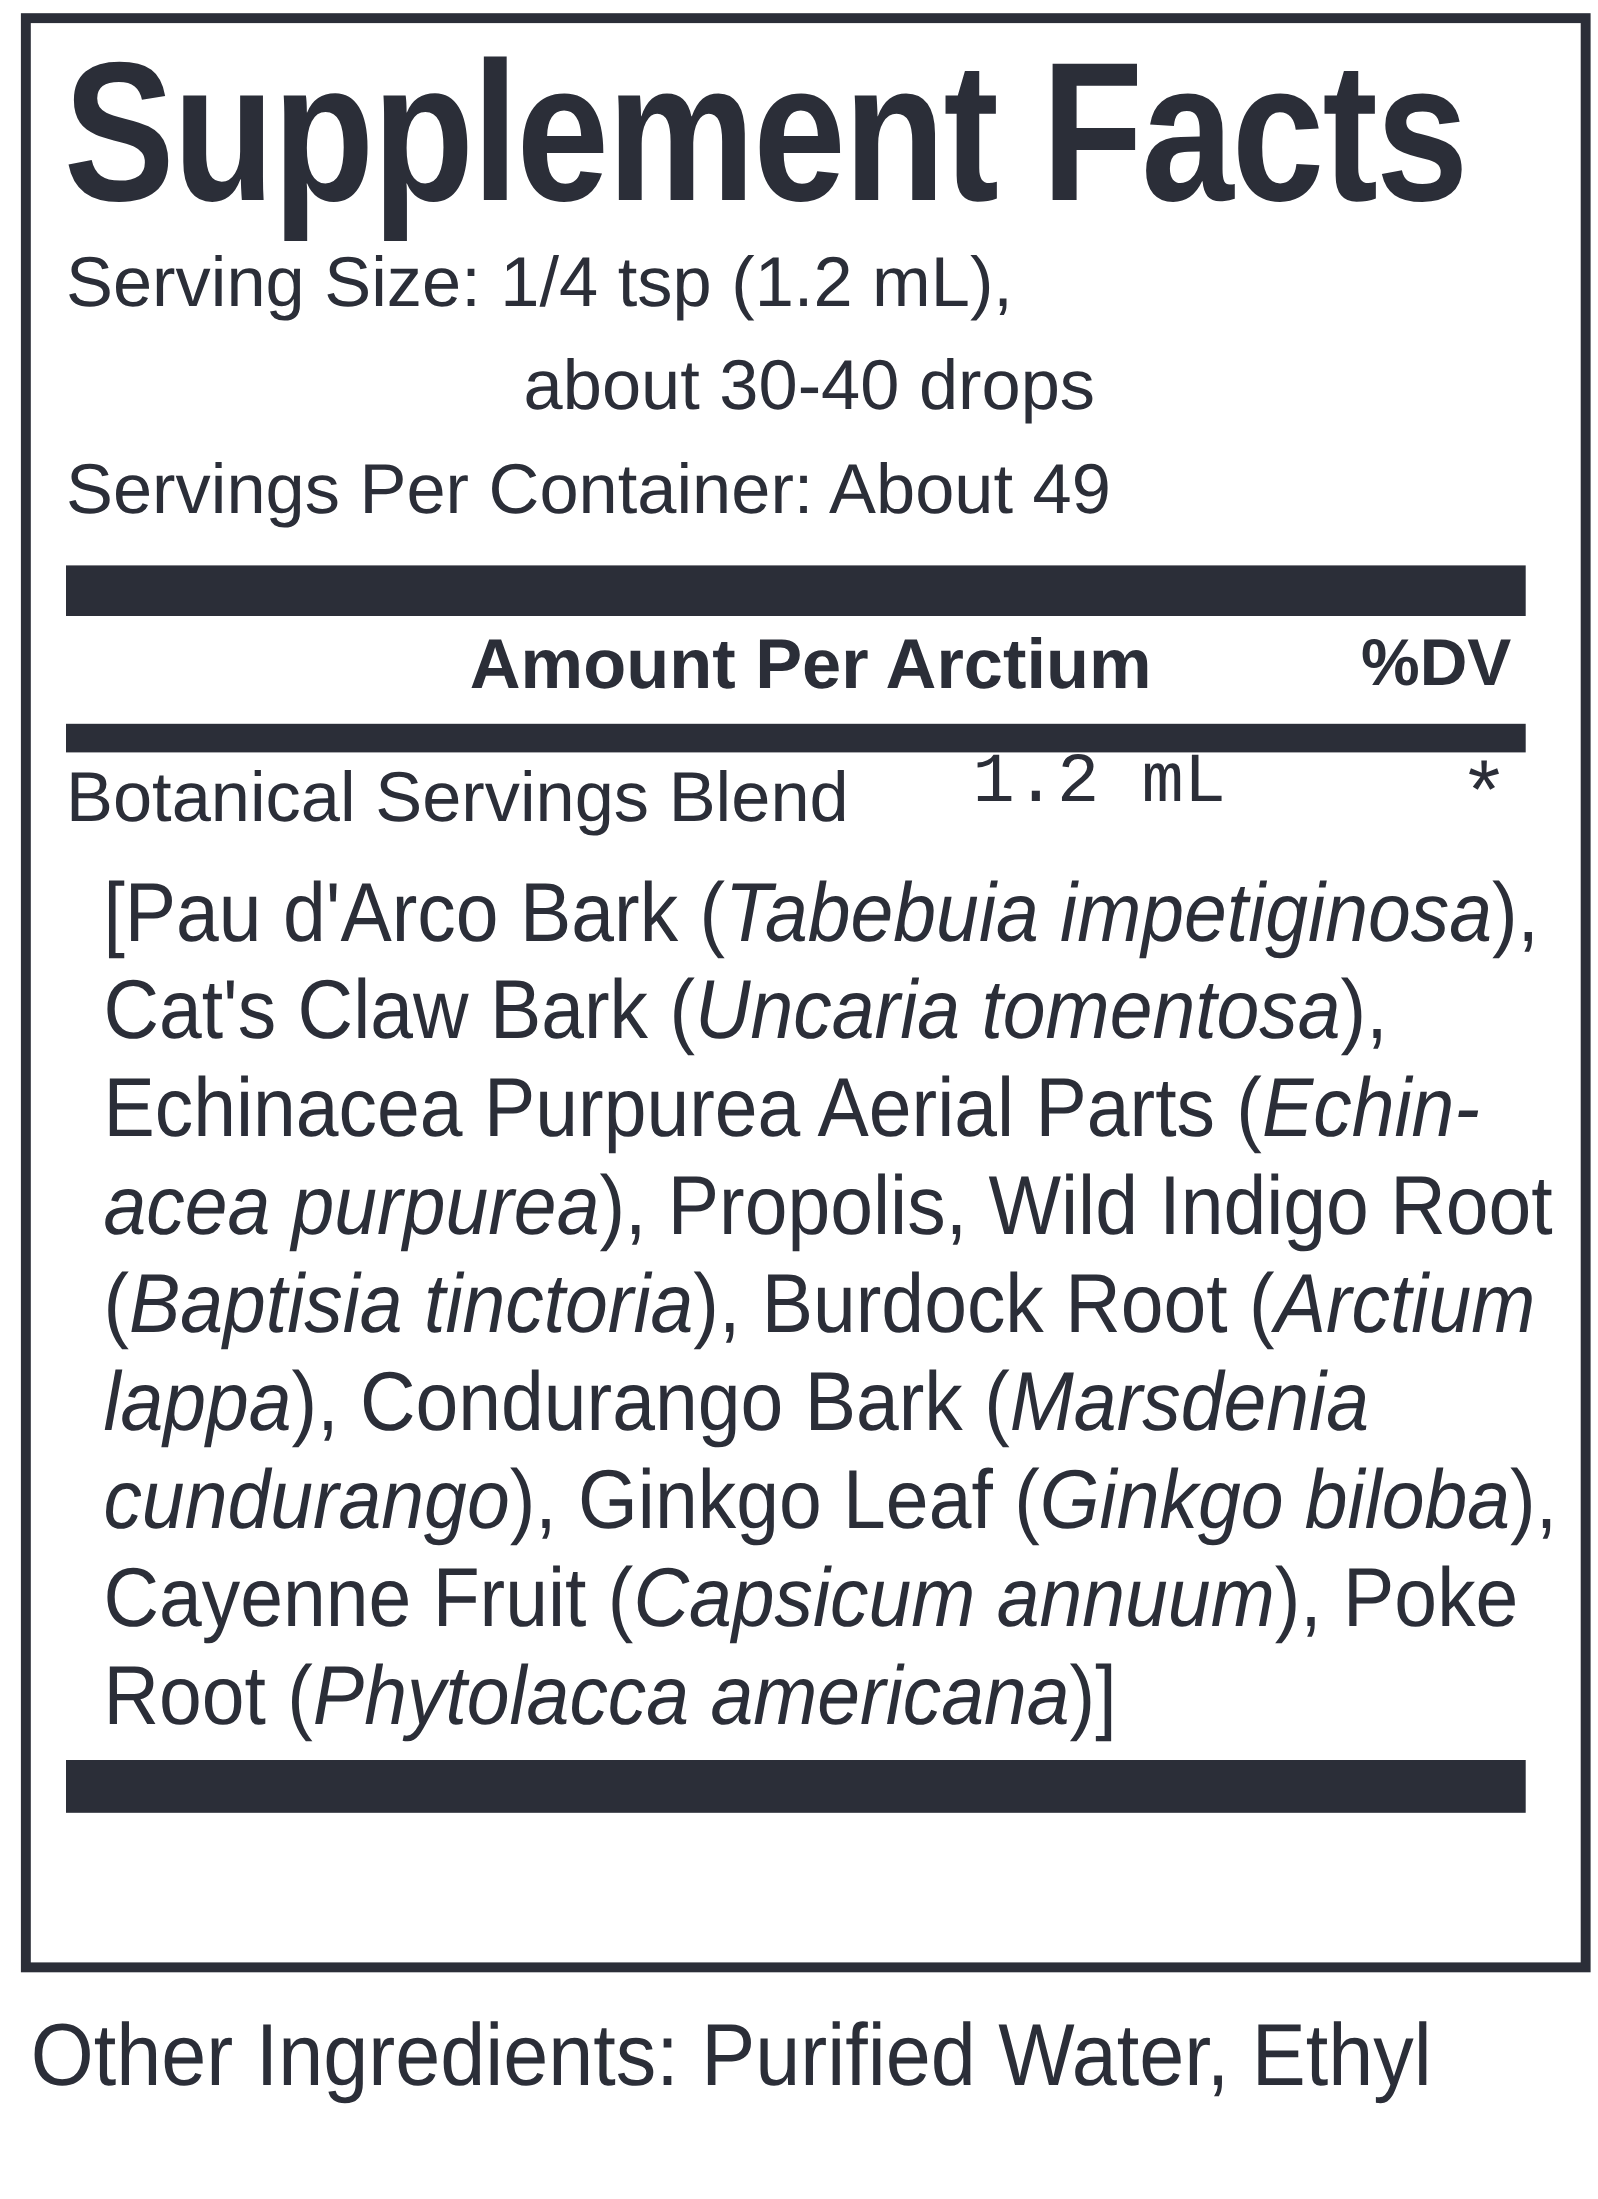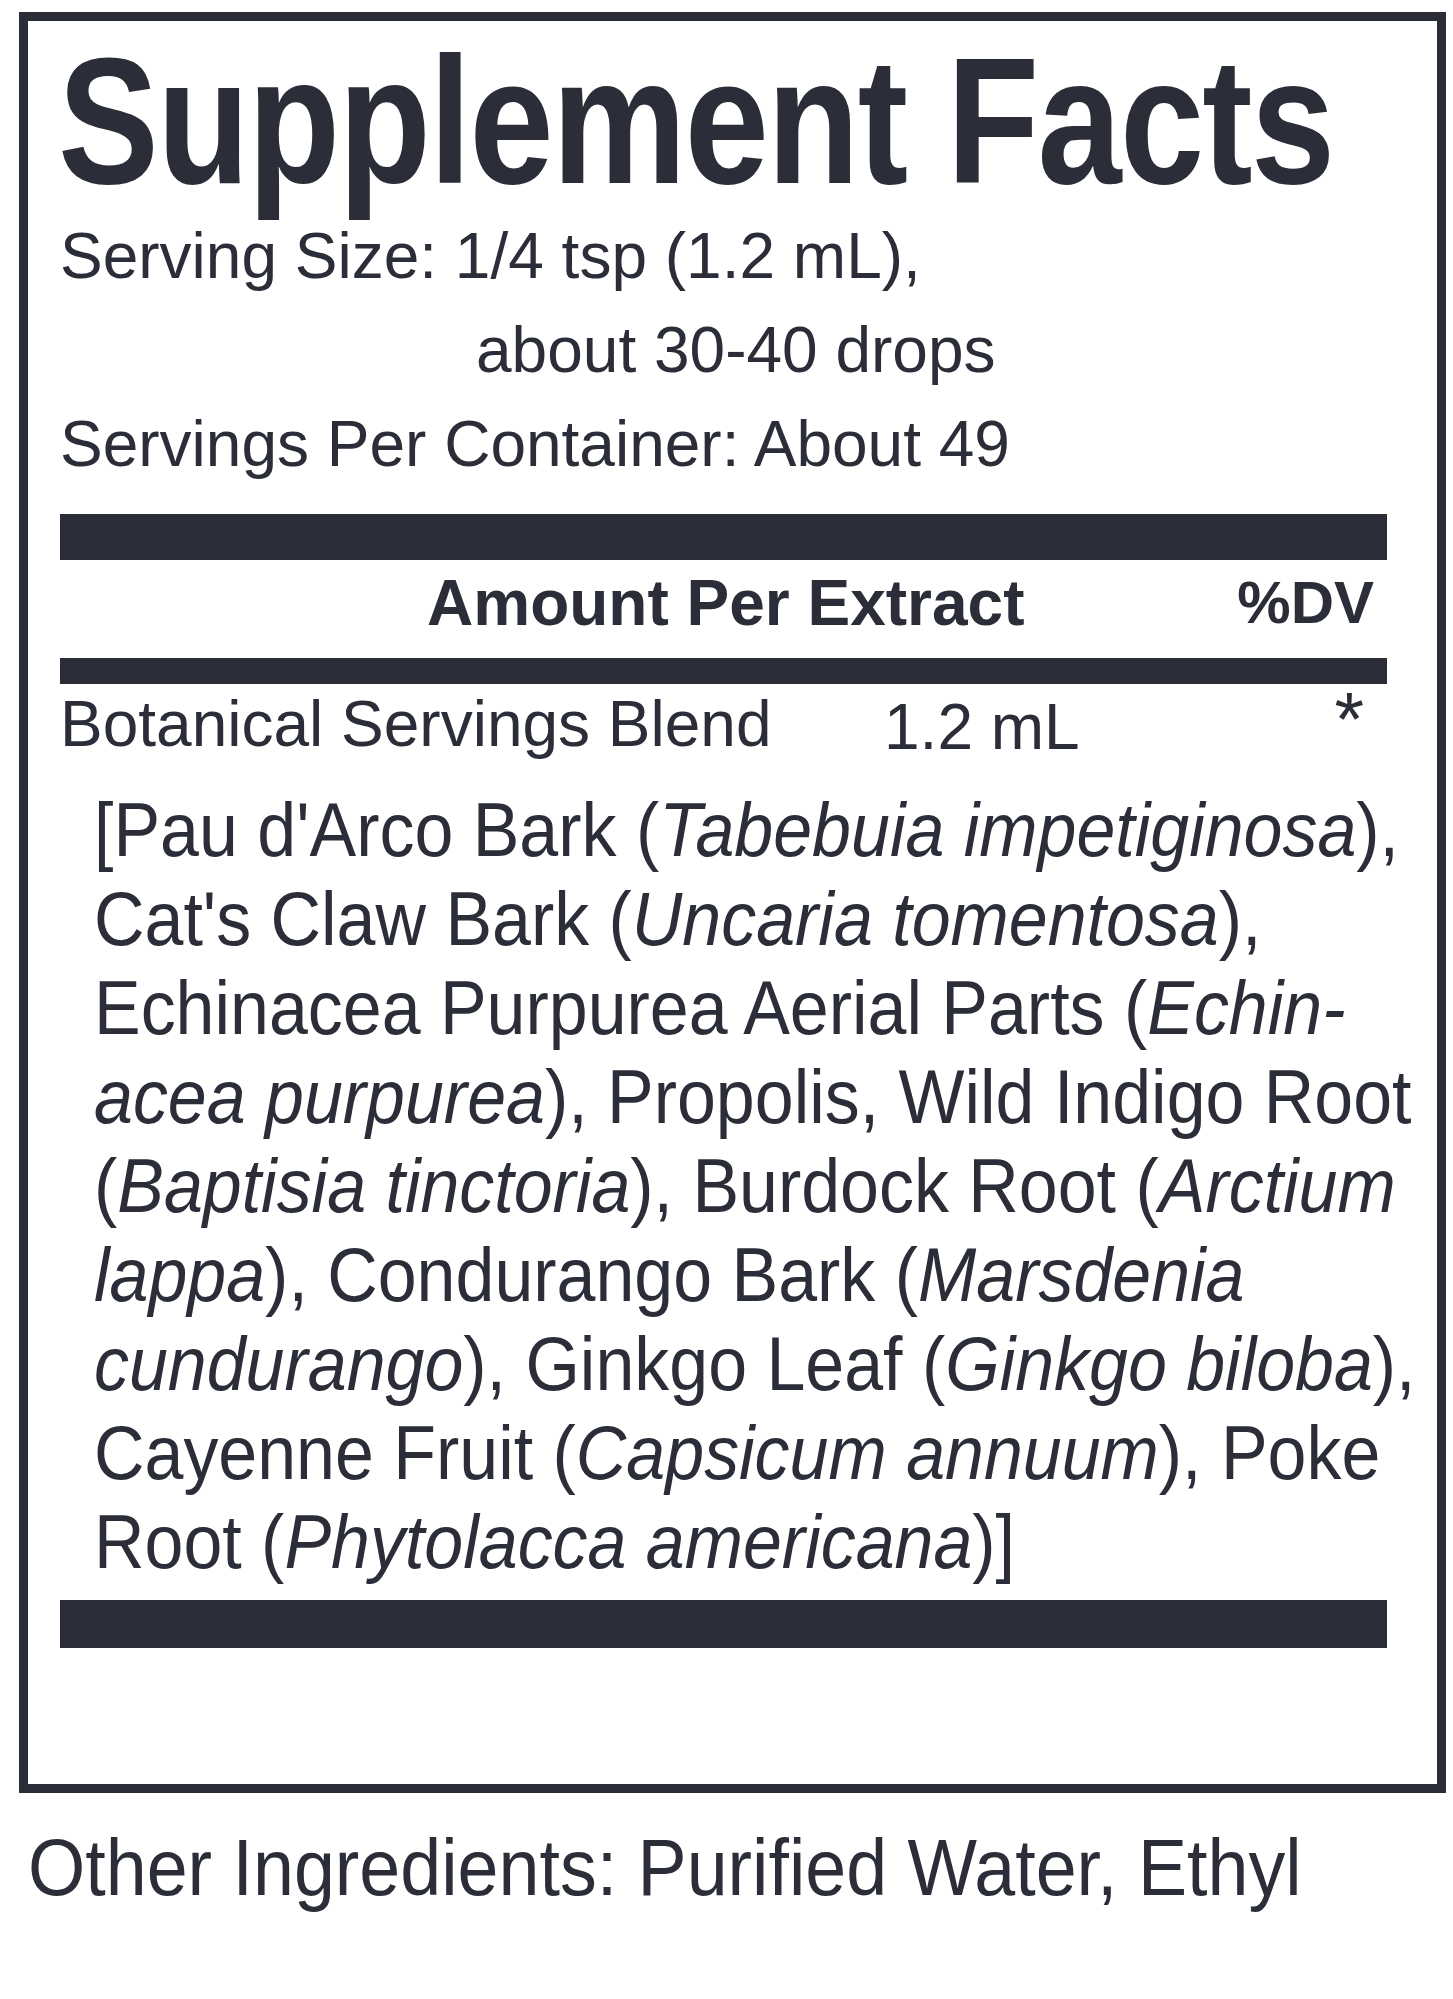"Amount Per Extract" span.cond { text: Extract -> Arctium }
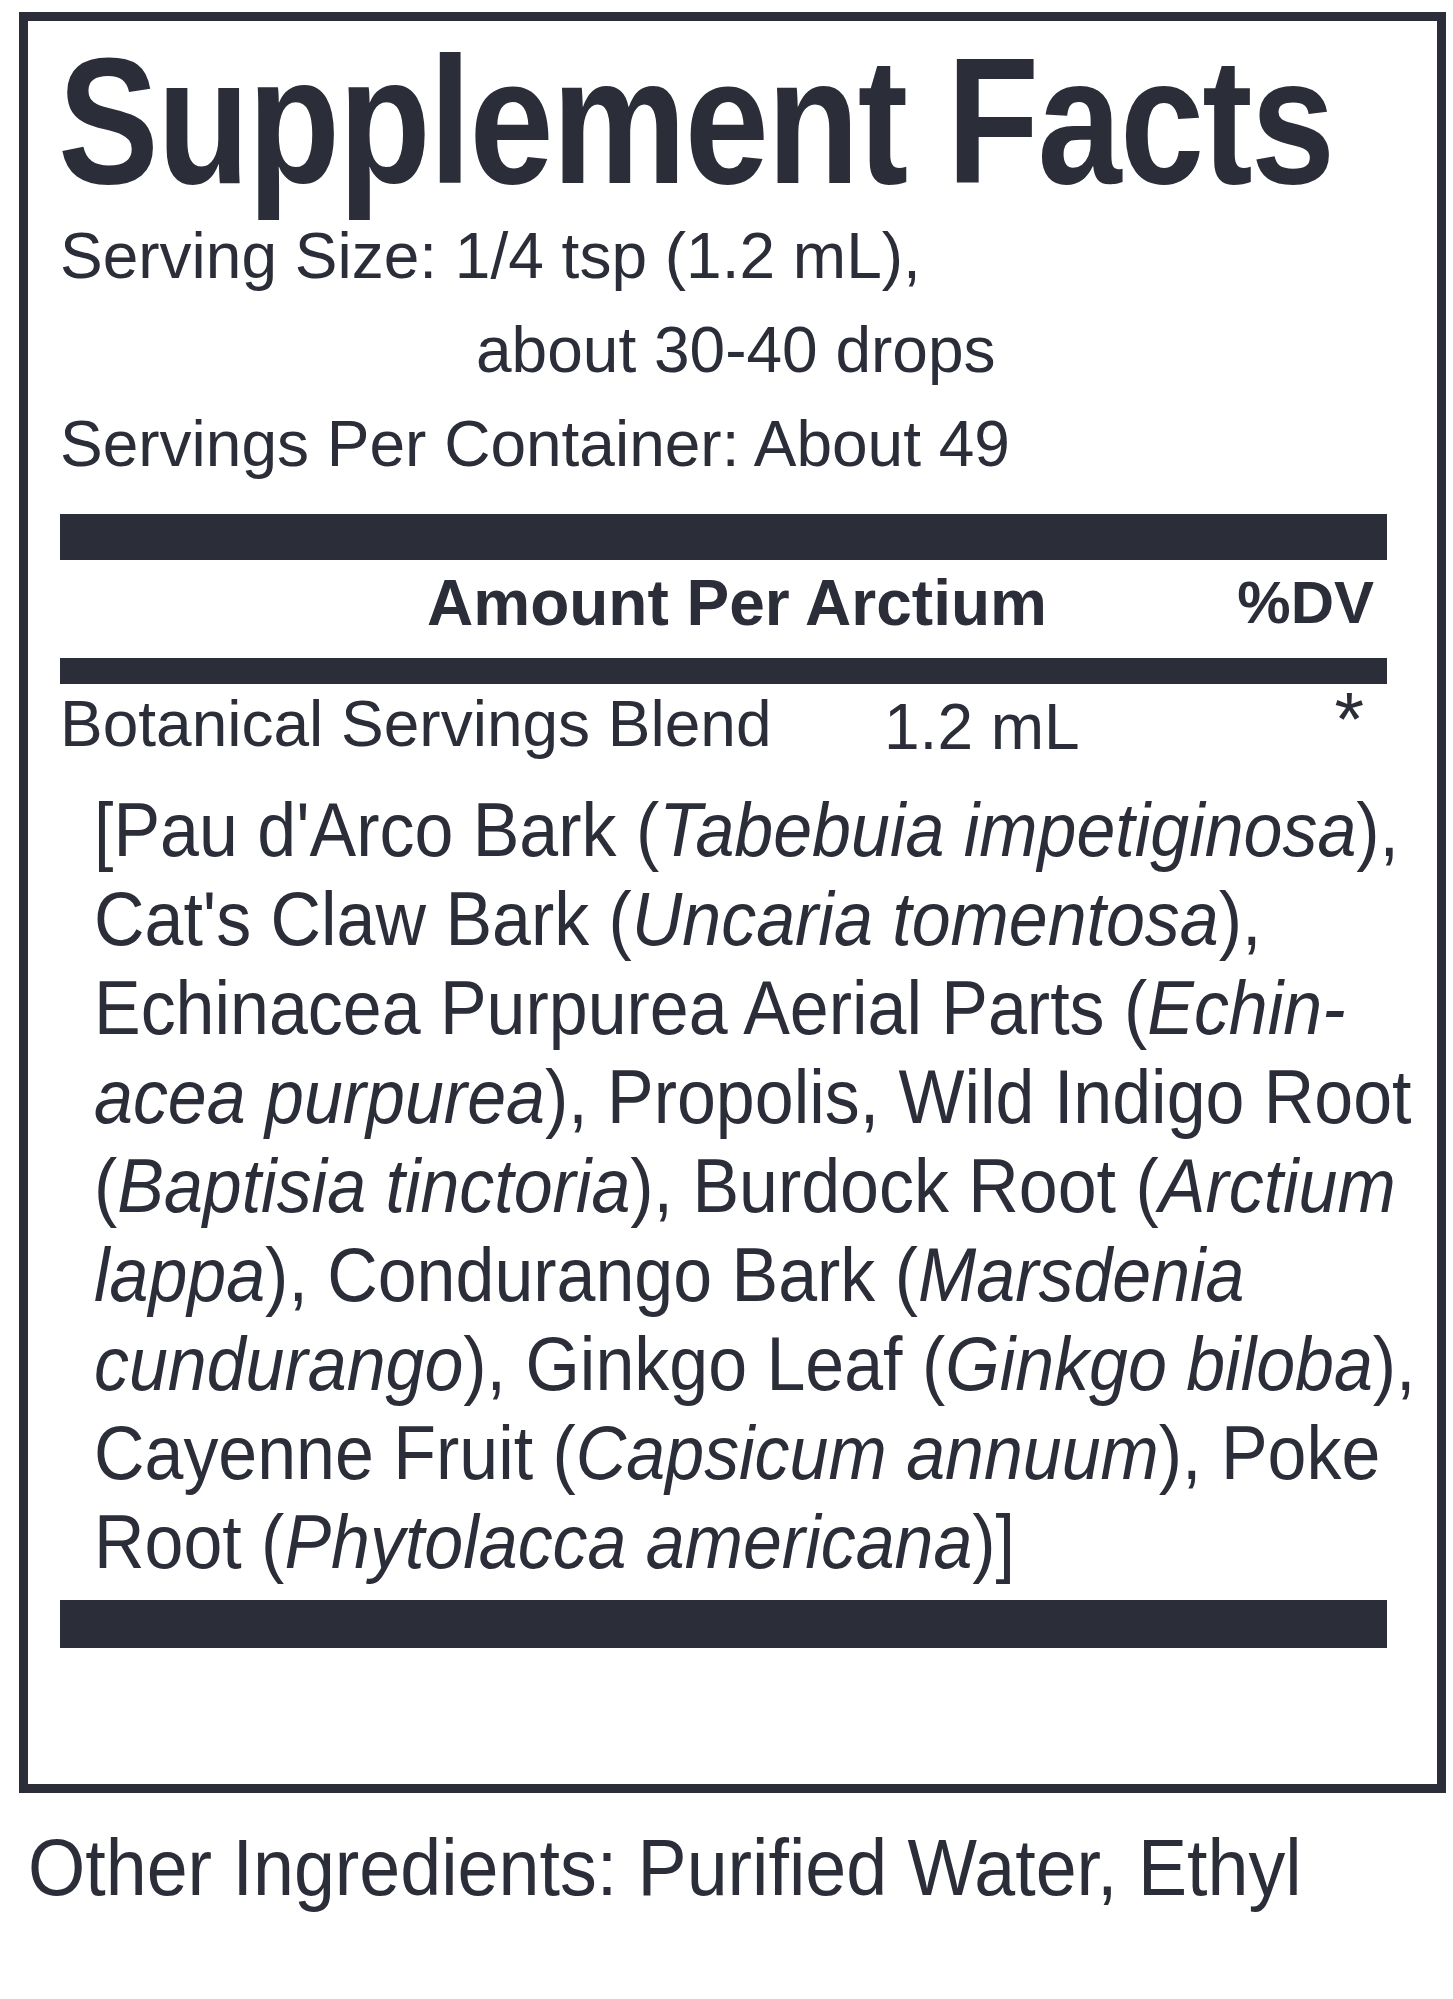"1.2 mL" .blend-amount { font-family: none -> Liberation Mono, monospace; top: 658px -> 643px }
